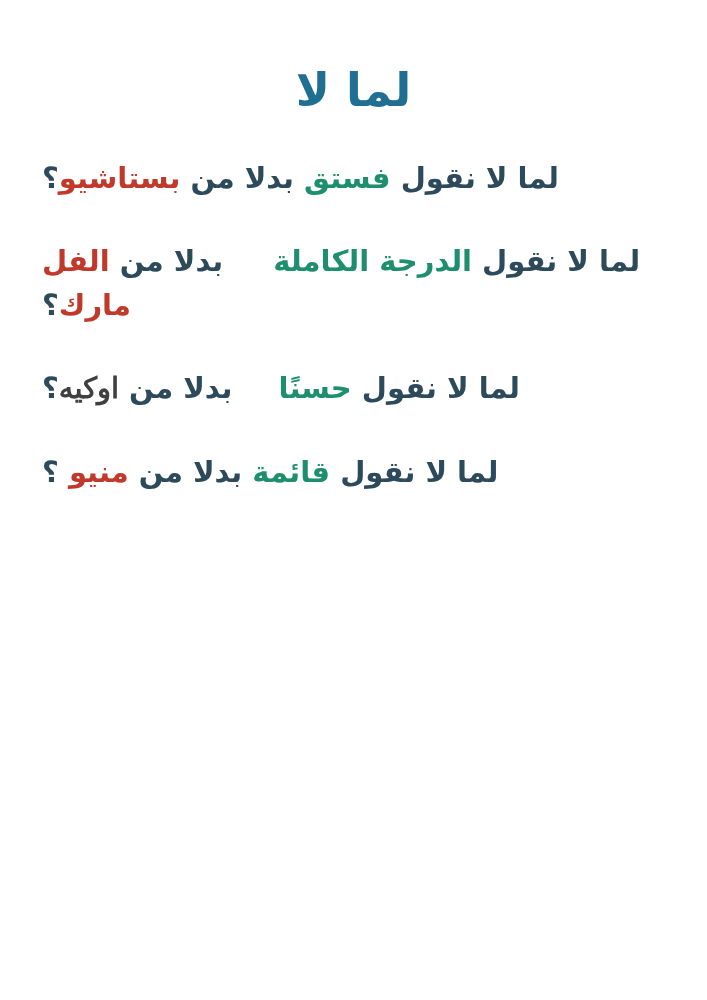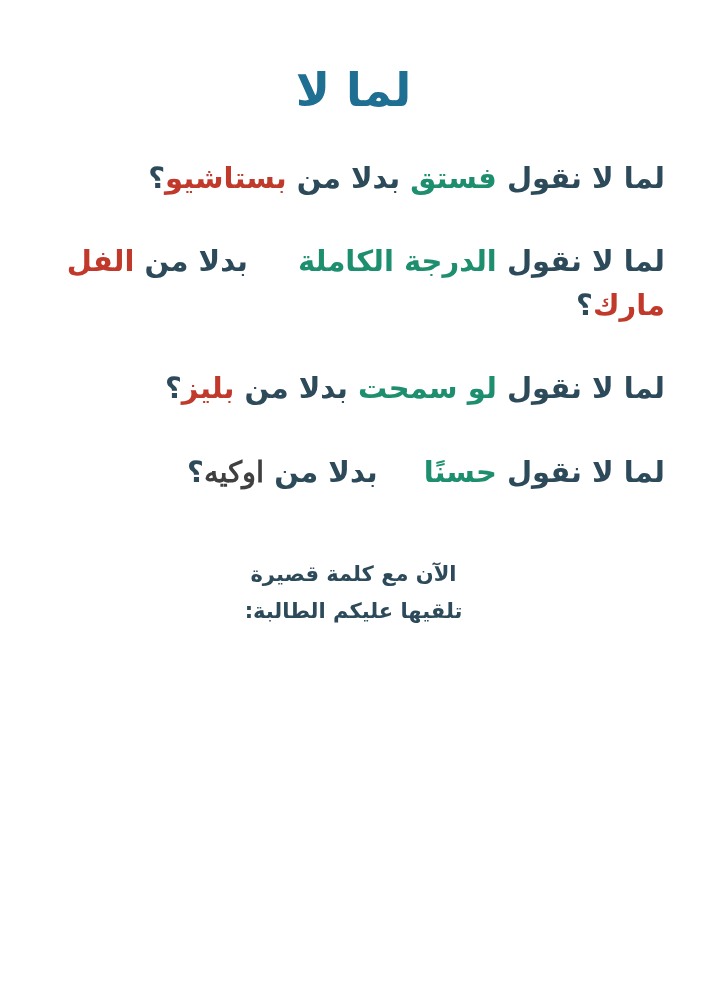"لما لا نقول فستق بدلا" .line { text-align: right -> left }
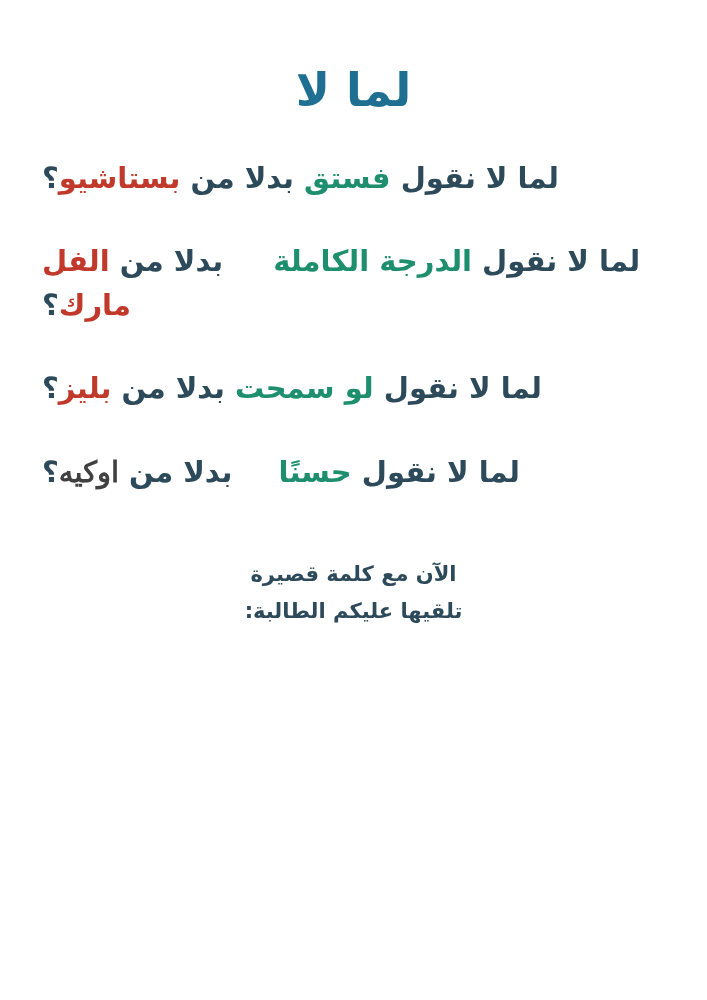"لما لا نقول لو سمحت" p.line { html: <p><span>لما لا نقول </span><span>لو سمحت</span><span> بدلا من </span><span>بليز</span><span>؟</span></p> -> none }
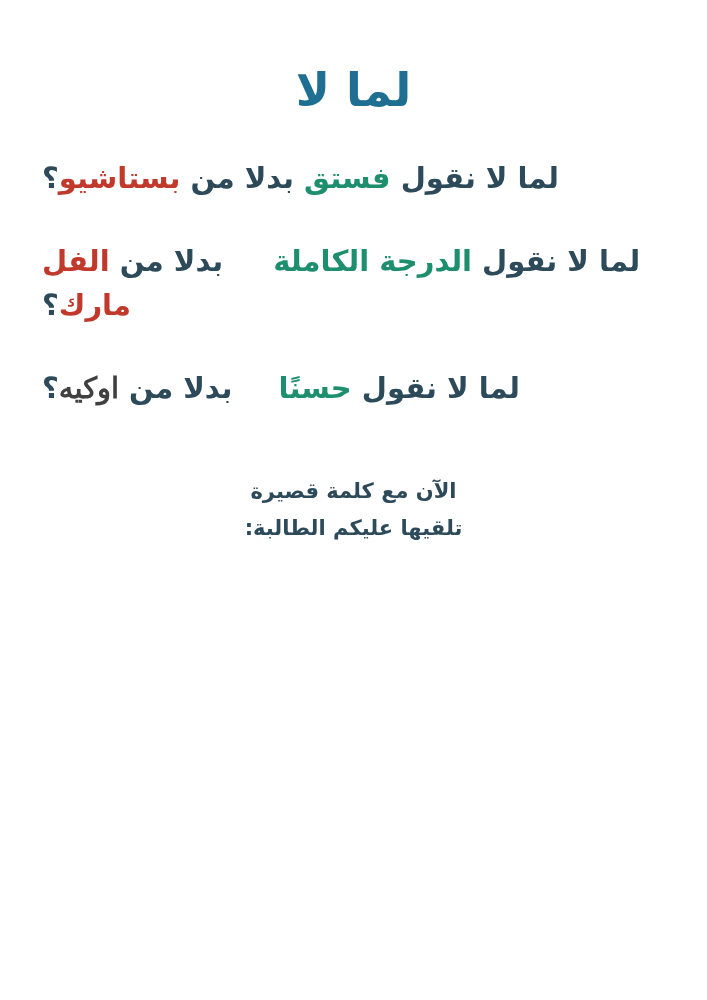"لما لا نقول قائمة بدلا" p.line { html: none -> <p><span>لما لا نقول </span><span>قائمة</span><span> بدلا من </span><span>منيو</span><span> ؟</span></p> }
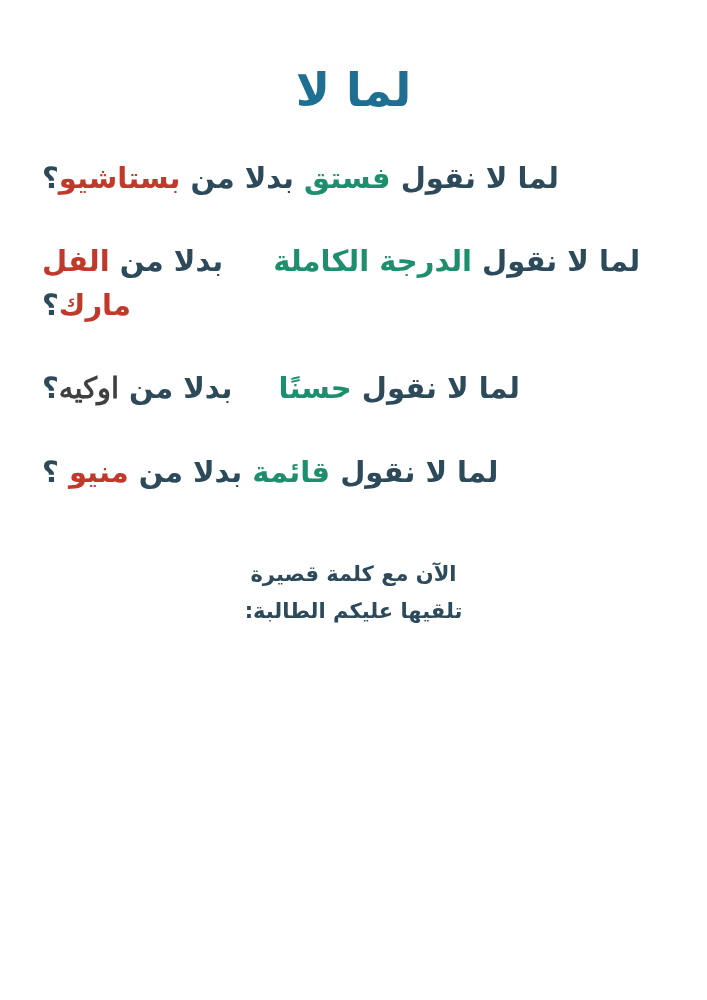"الآن مع كلمة قصيرة" div.footer { html: <div> <div>الآن مع كلمة قصيرة</div> <div>تلقيها عليكم الطالبة:</div> </div> -> none }
